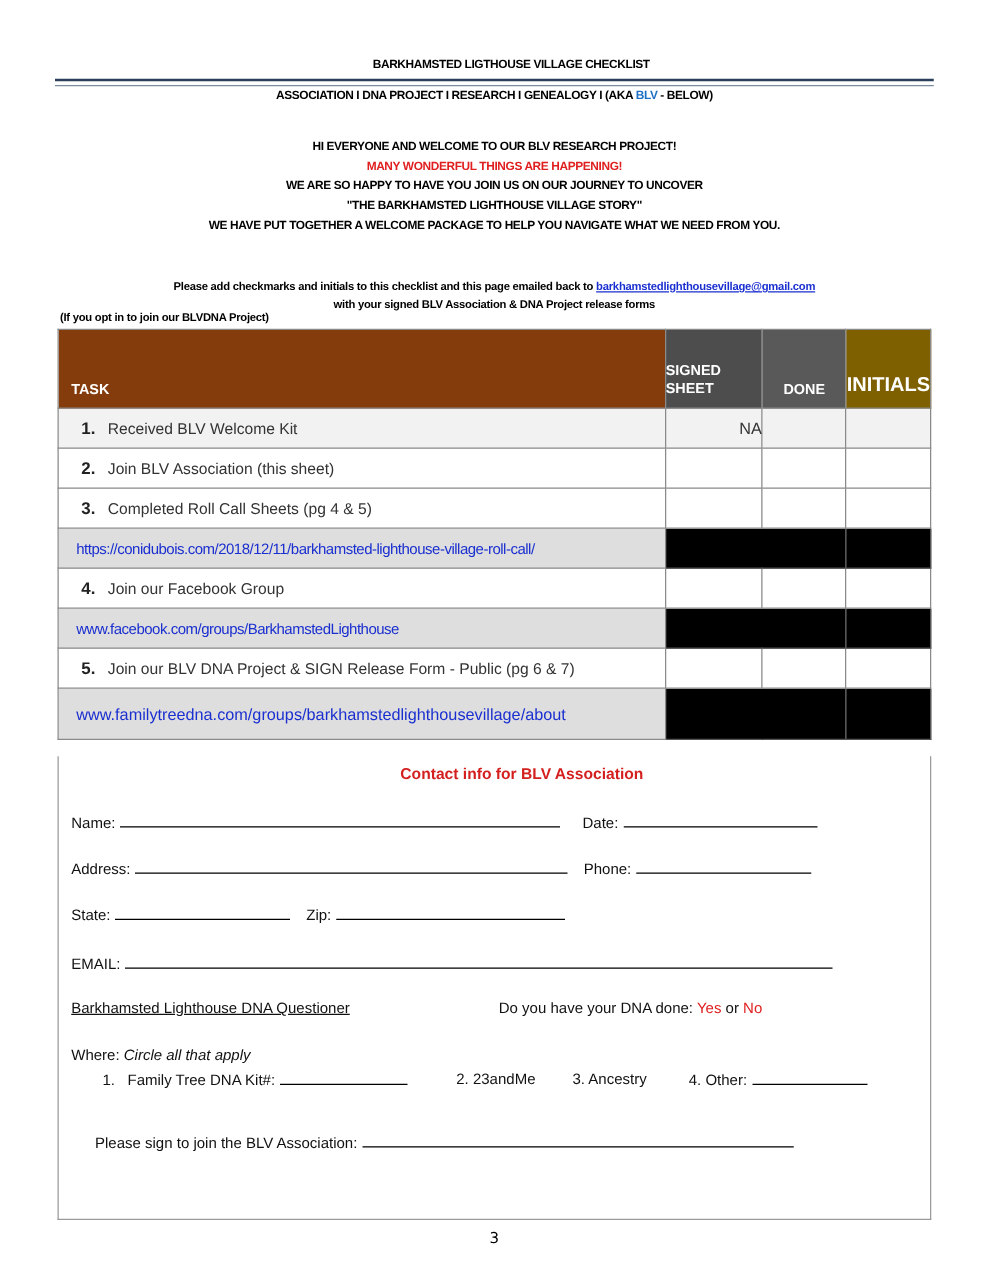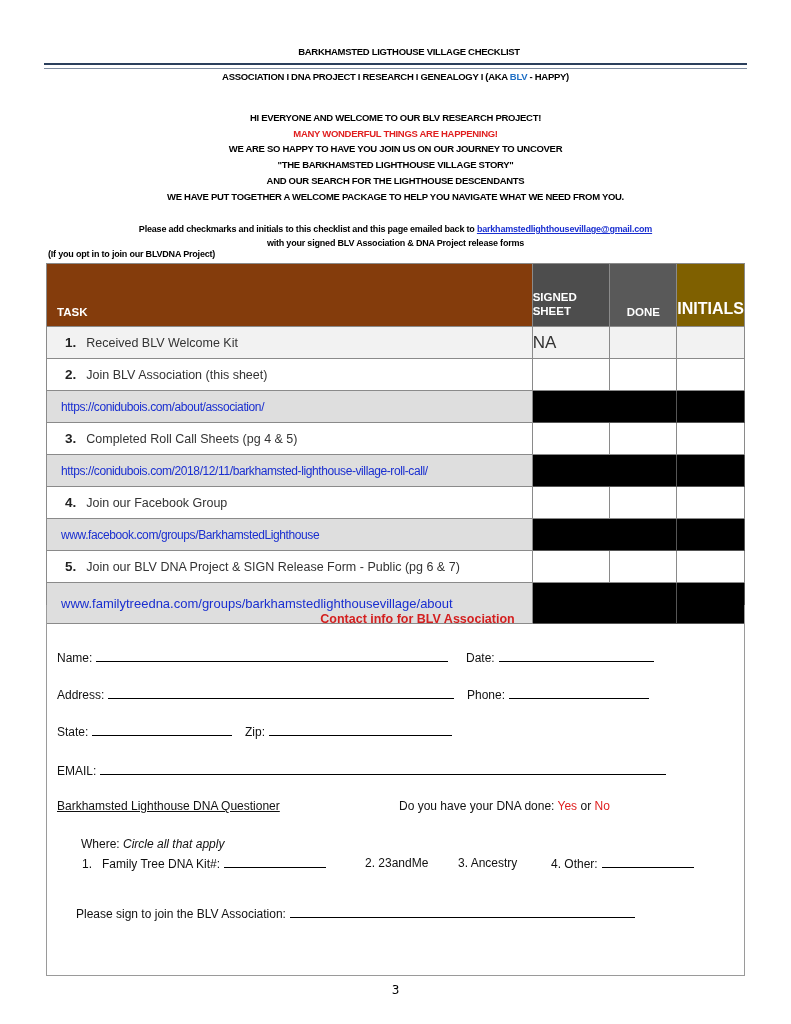"- HAPPY)" span { text: HAPPY -> BELOW }
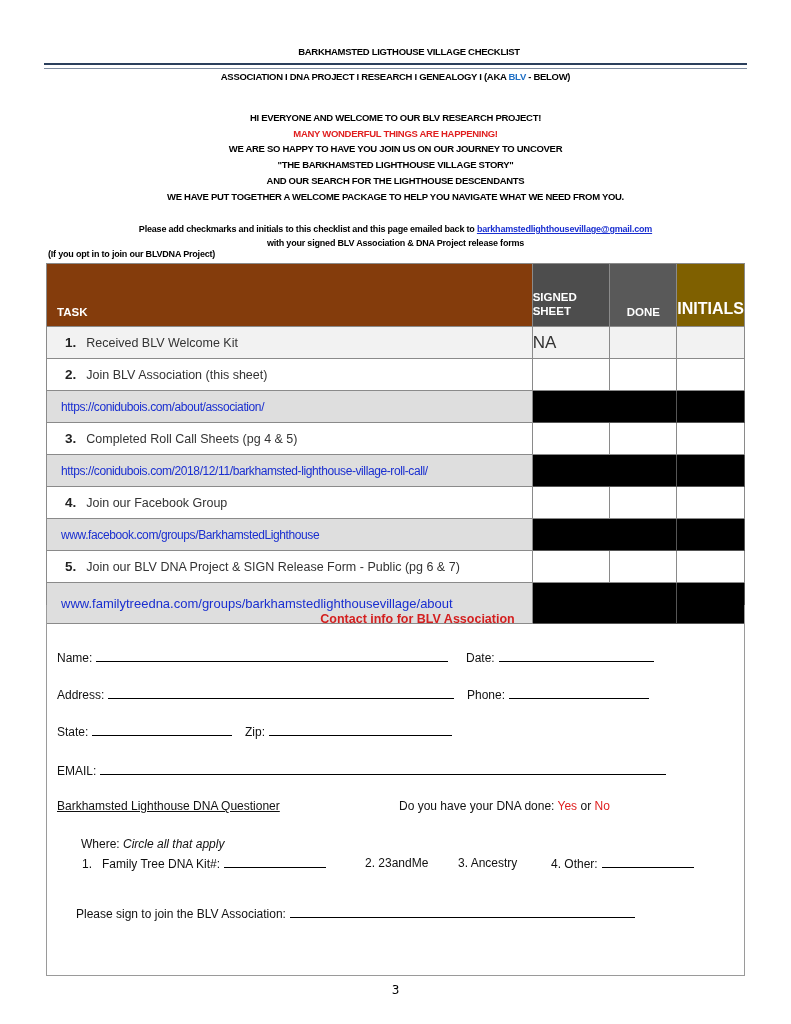"AND OUR SEARCH FOR THE" div { html: <div>AND OUR SEARCH FOR THE LIGHTHOUSE DESCENDANTS</div> -> none }
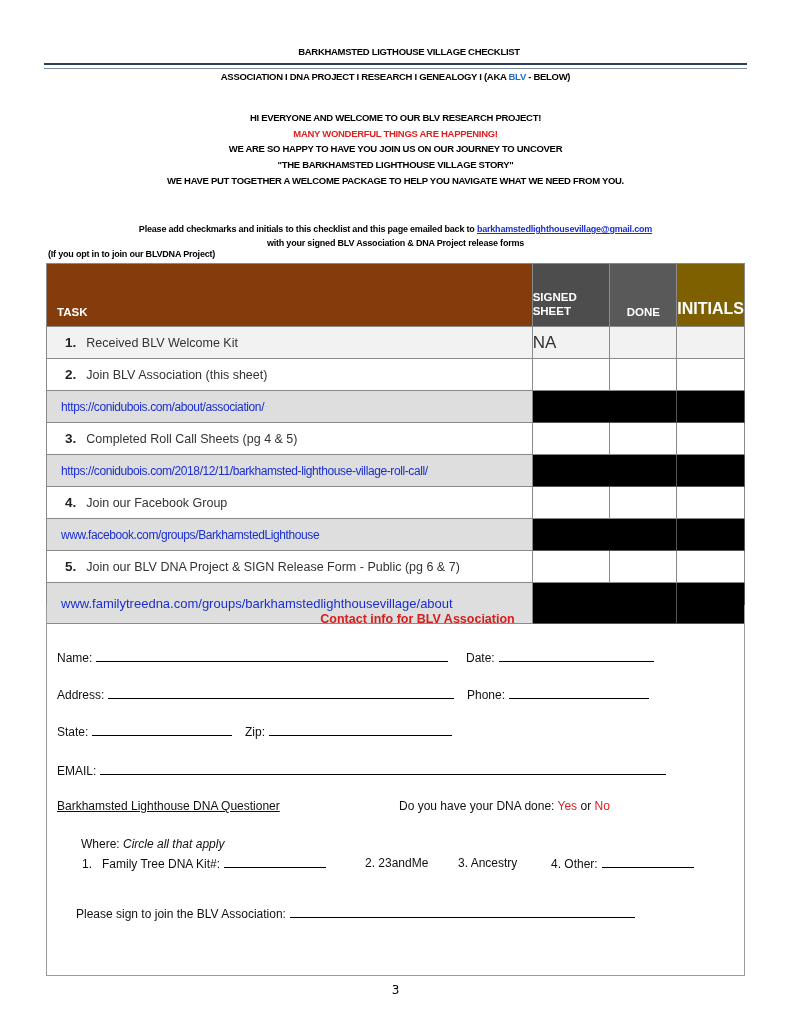"NA" td.na { font-size: 17px -> 13px; text-align: left -> right }
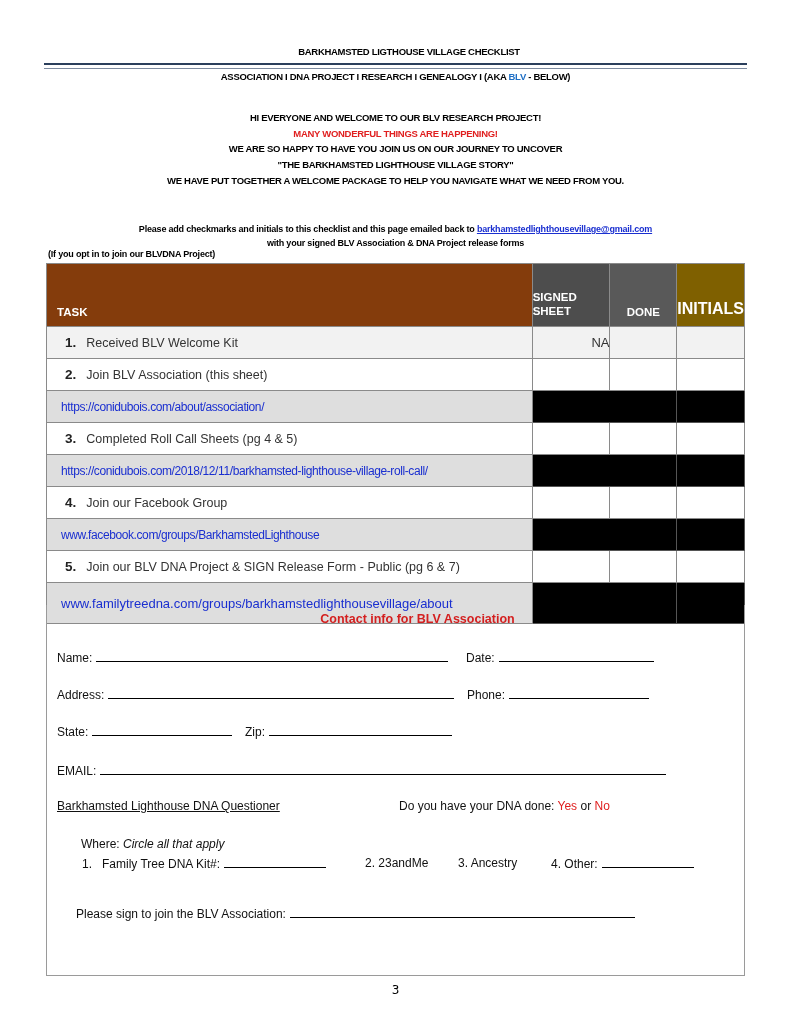"https://conidubois.com/about/association" tr.link { html: <tr> <td>https://conidubois.com/about/association/</td> <td></td> <td></td> </tr> -> none }
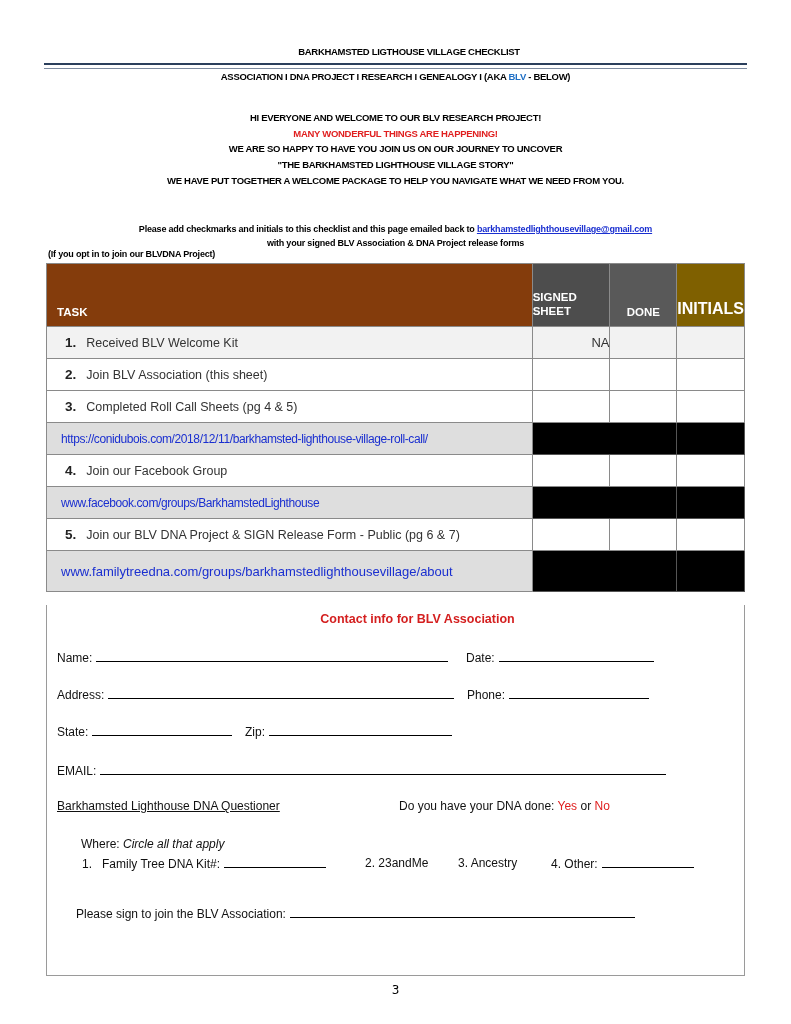"Where: Circle all that apply" div.field { margin-left: 24px -> none }
